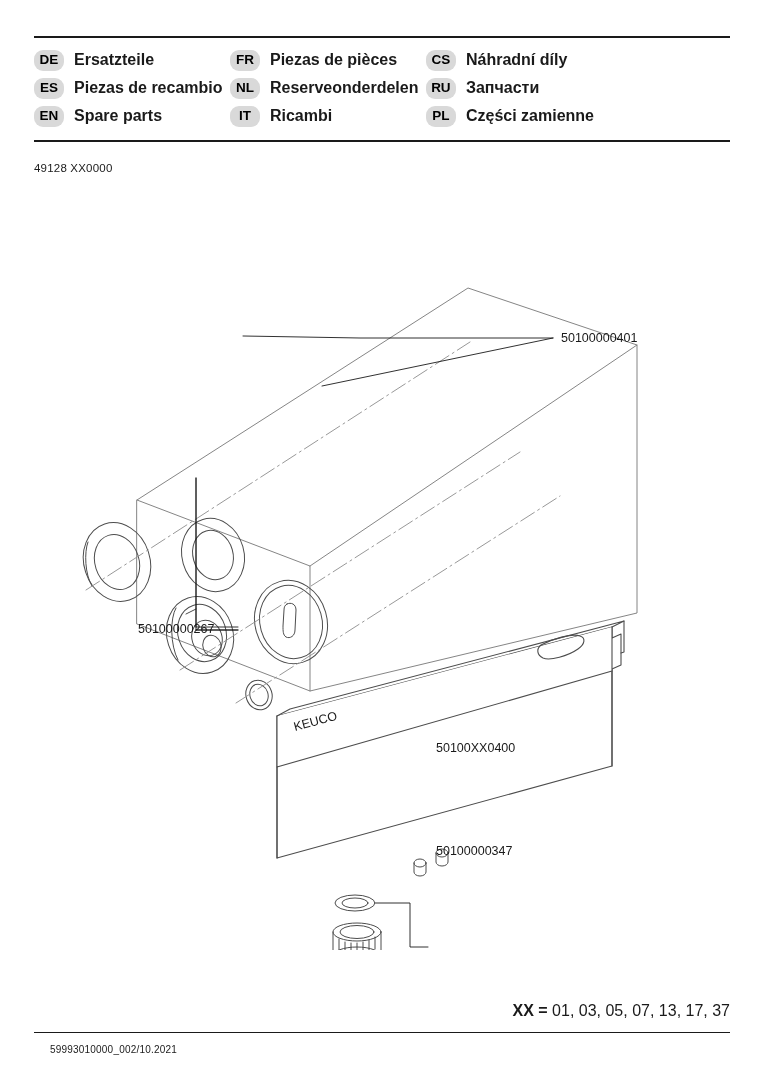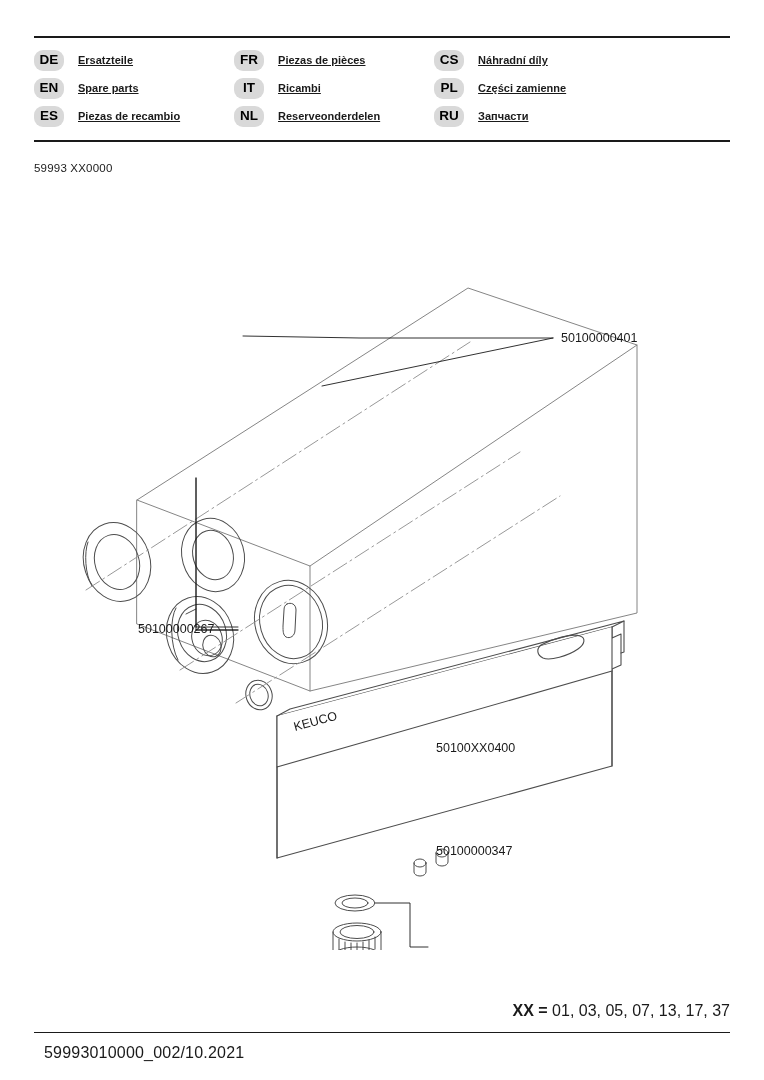"Ersatzteile" .td-label { font-size: 11px -> 16px; text-decoration: underline -> none }
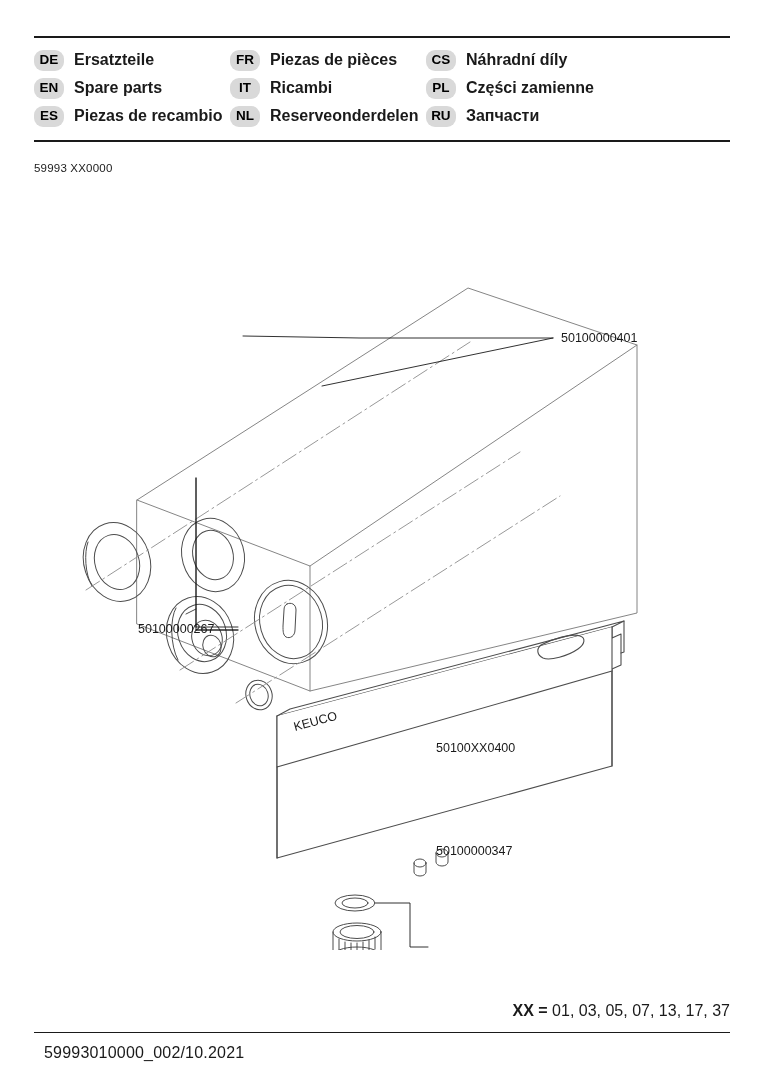"EN" tr { order: before "ES" -> after "ES" }
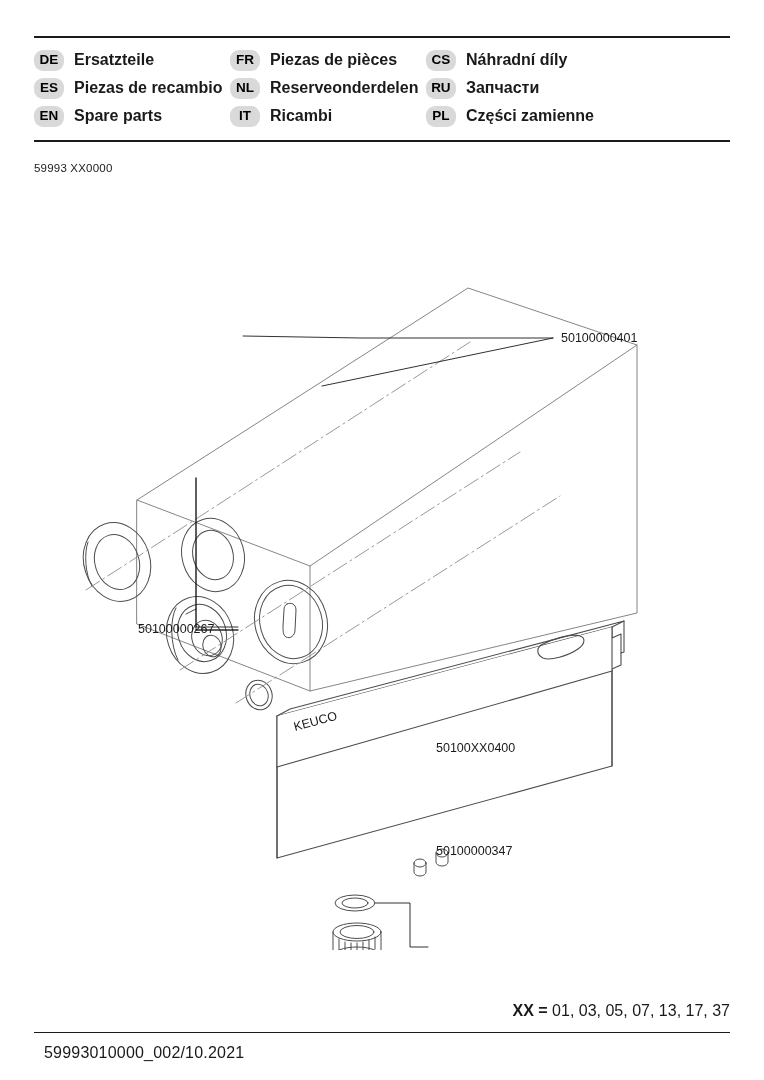"59993 XX0000" div.article-no { text: 59993 -> 49128 }
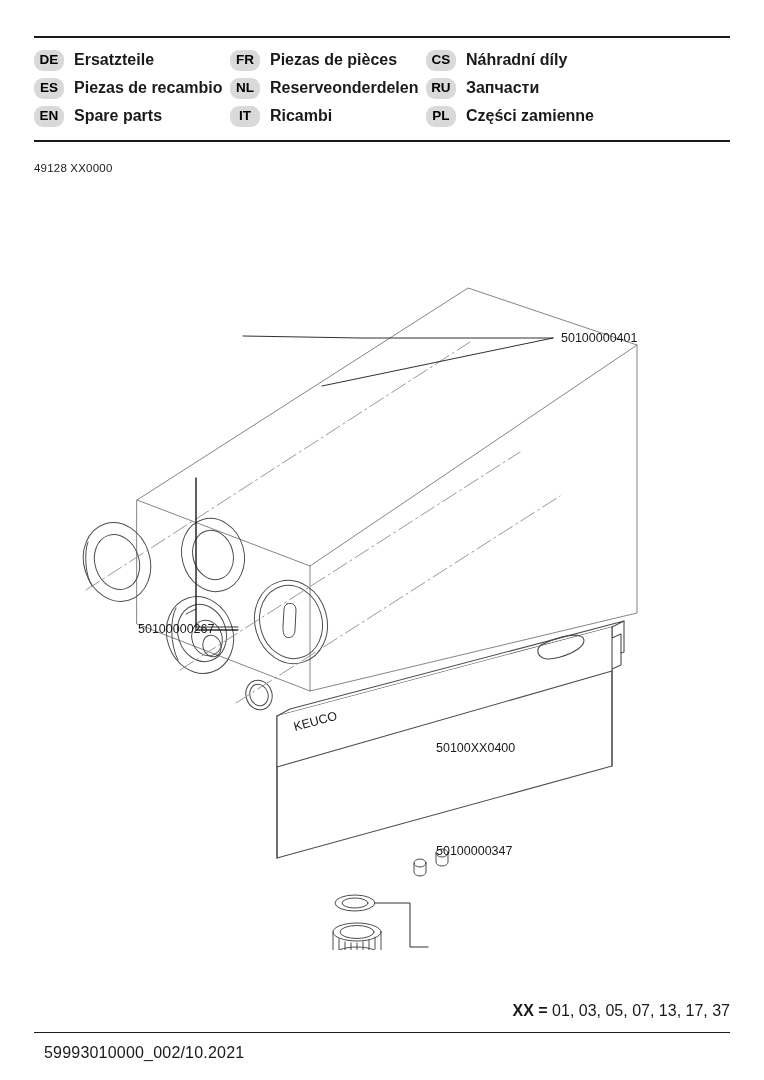"59993010000_002/10.2021" .doc-id { font-size: 16px -> 10px; left: 44px -> 50px }
